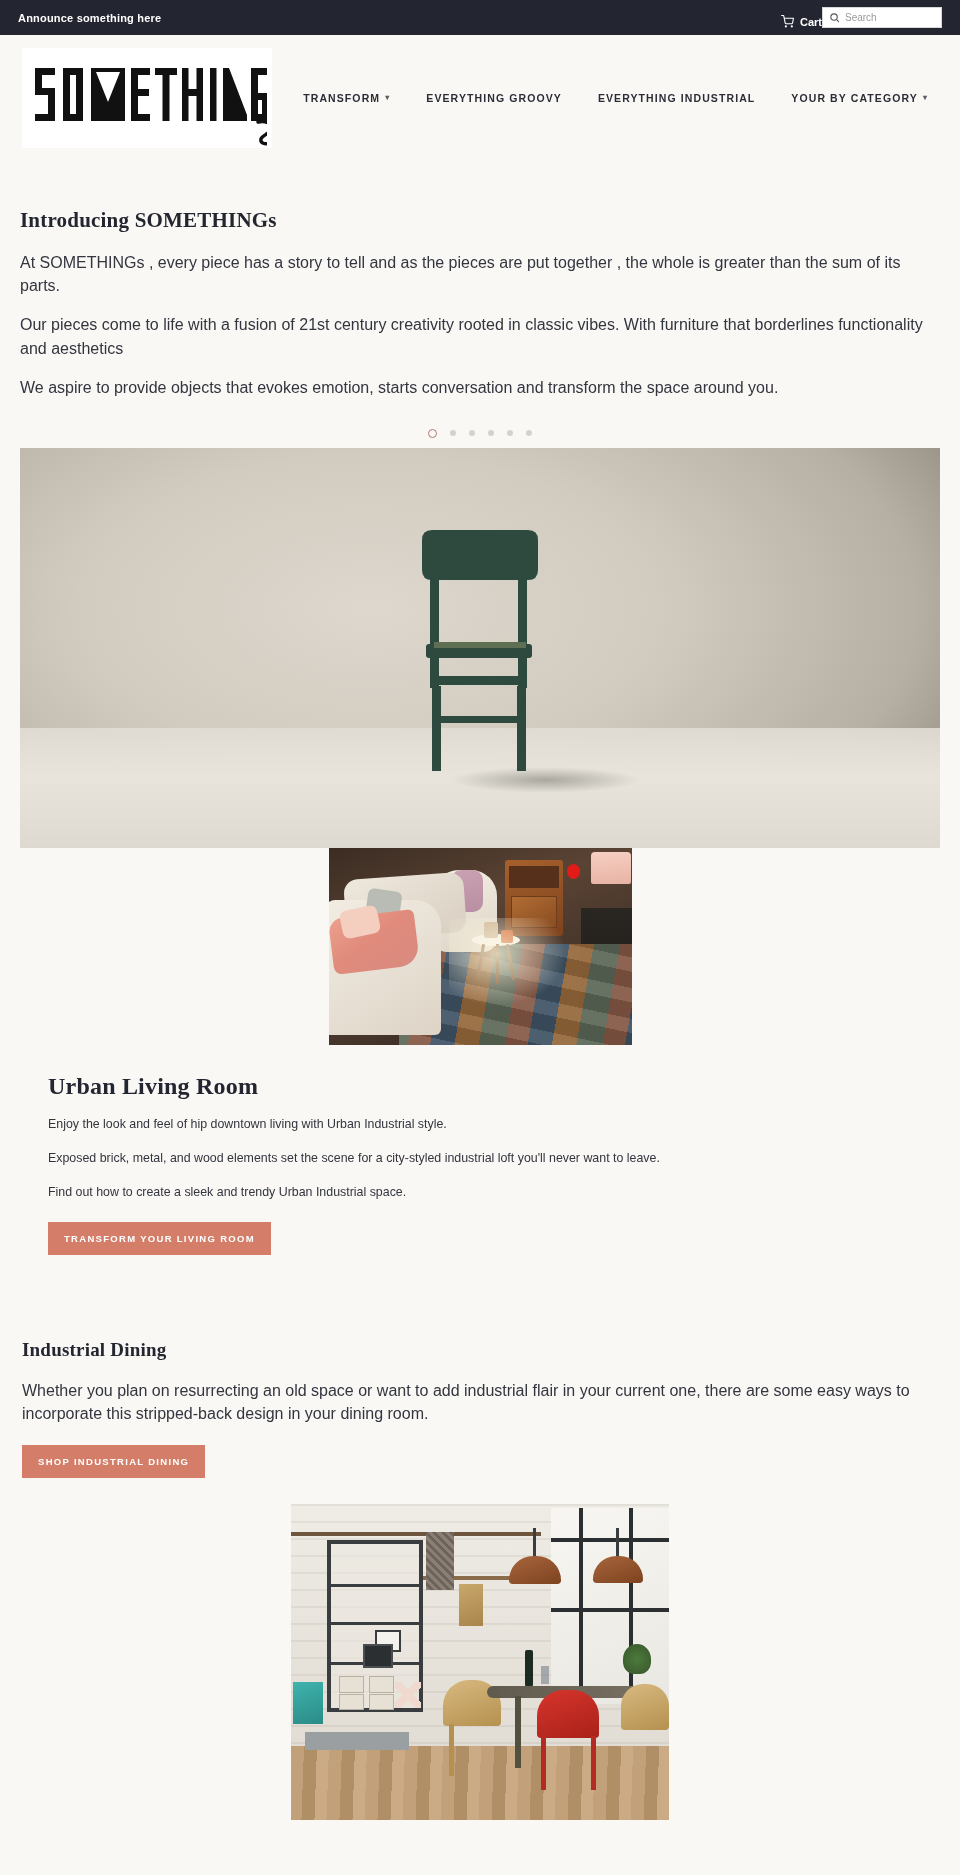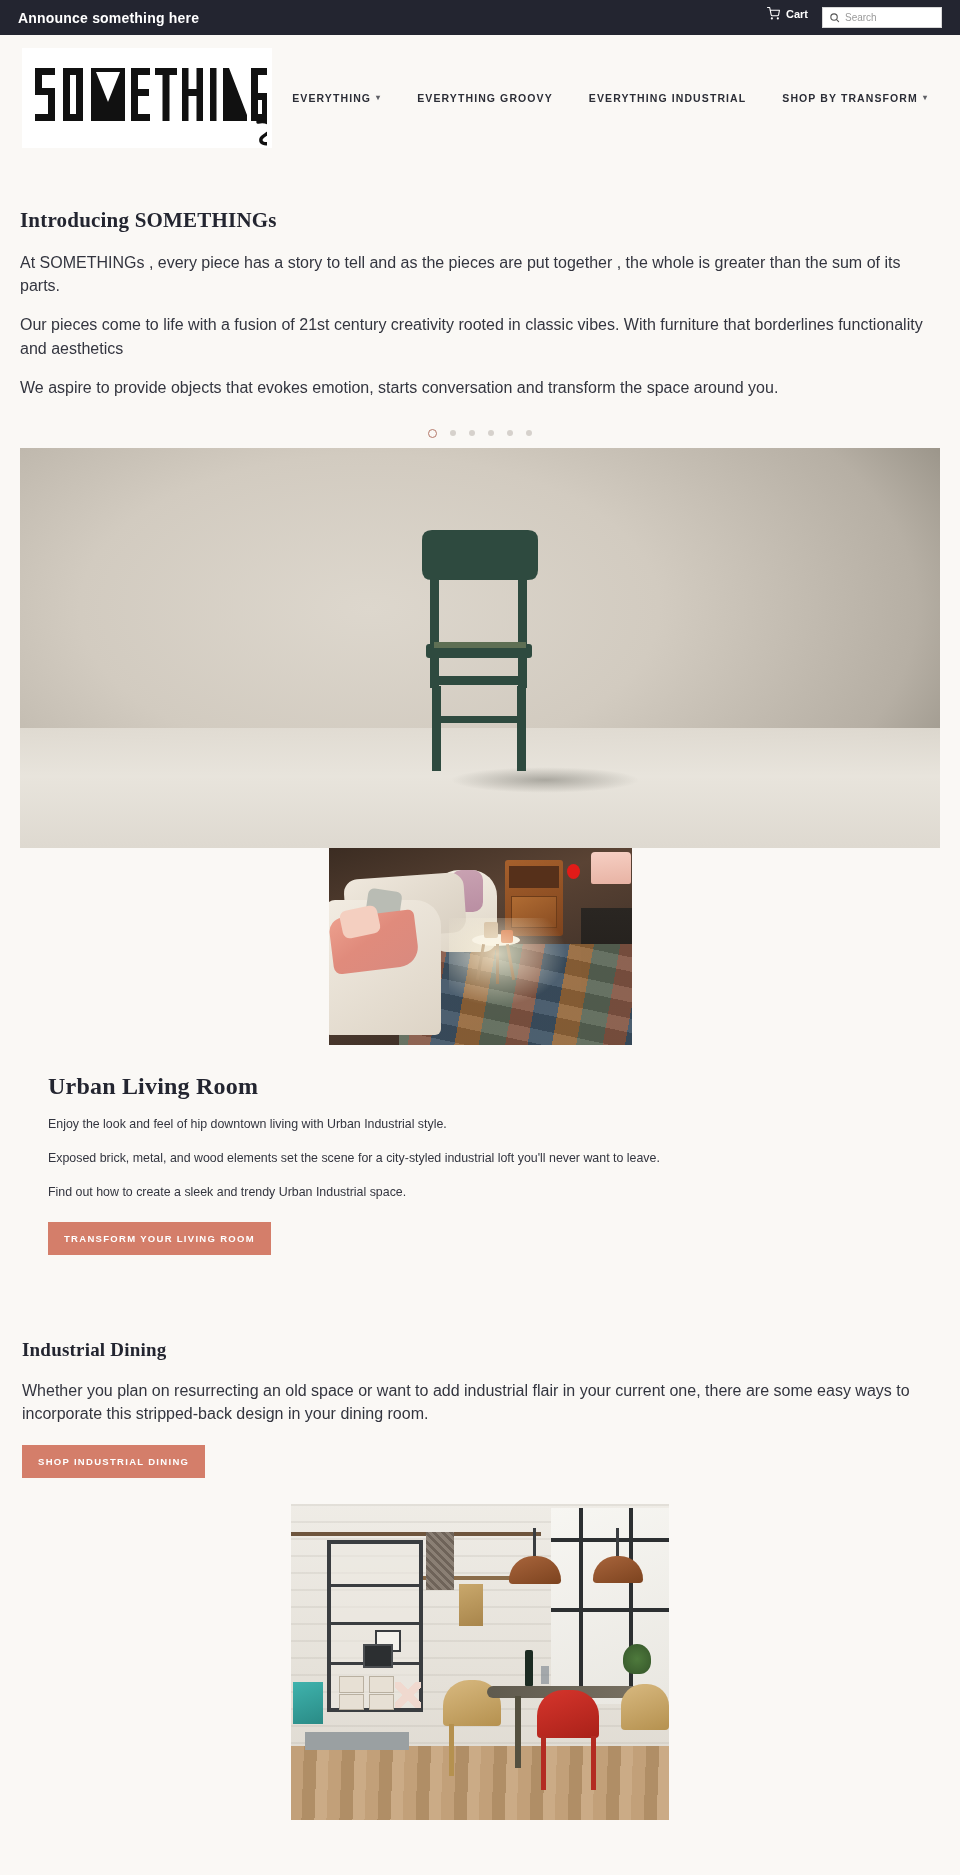"Announce something here" .announce-text { font-size: 14px -> 11px }
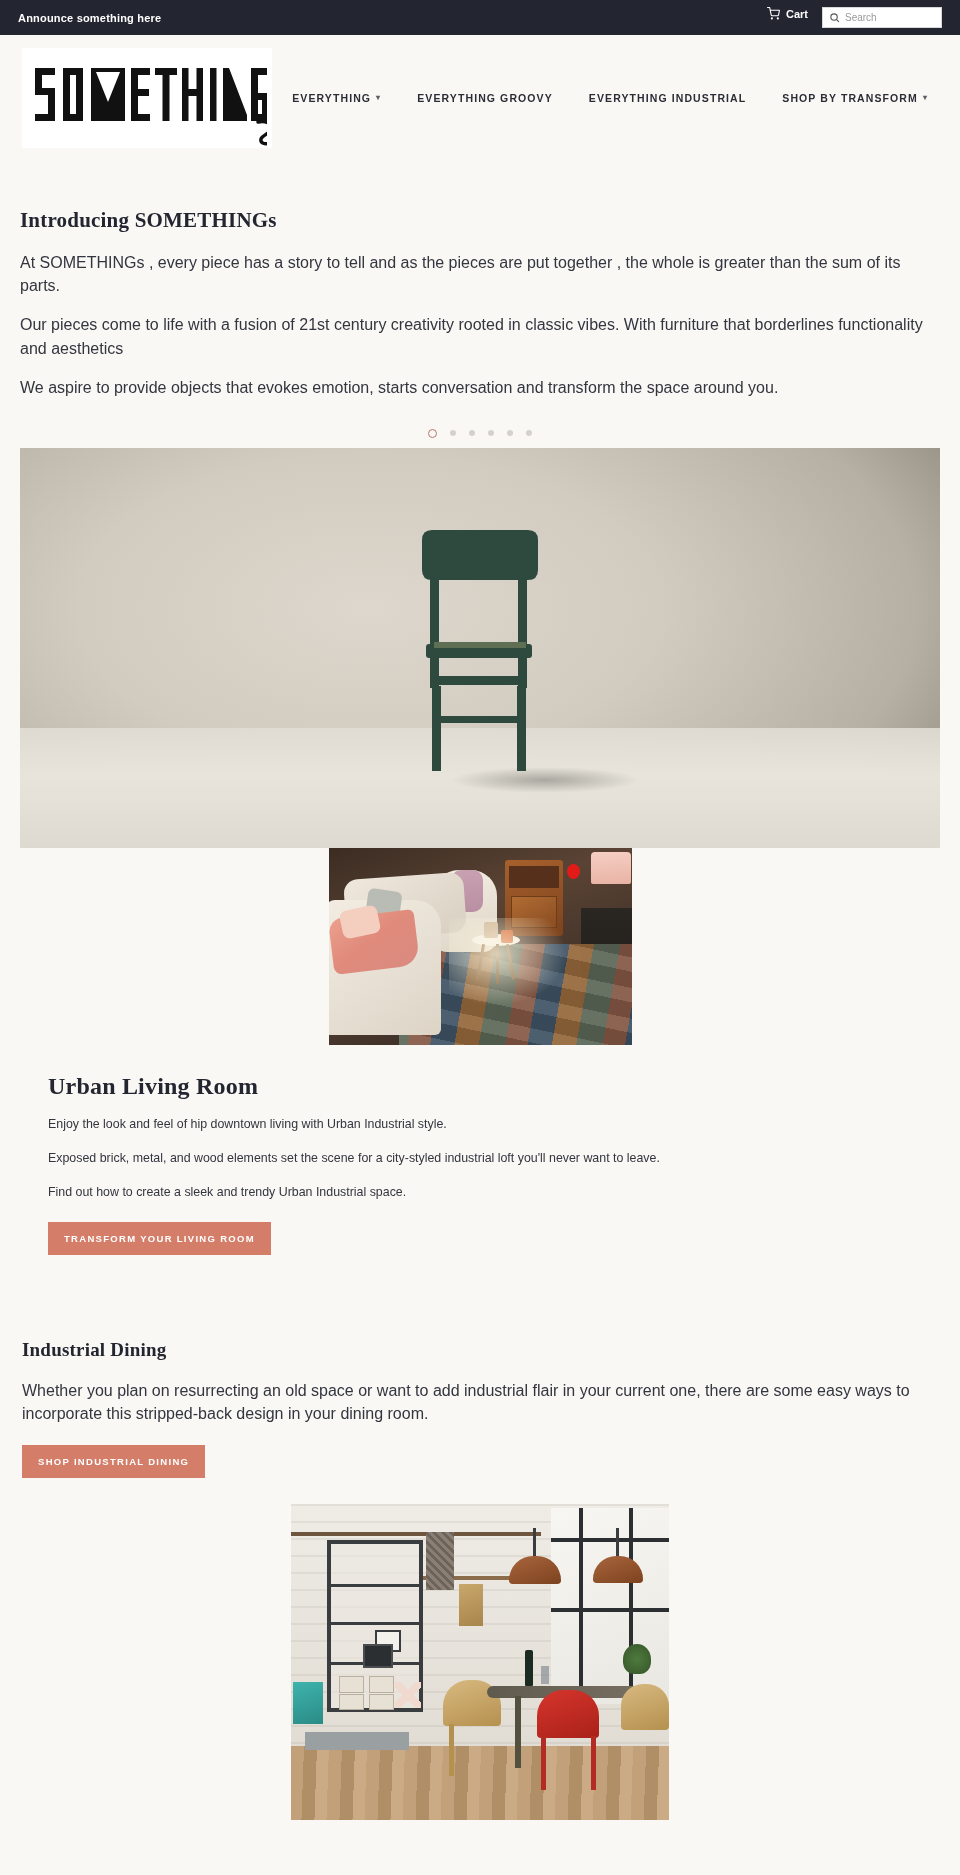"Cart" .announce-right { align-items: flex-start -> flex-end; gap: 14px -> none }
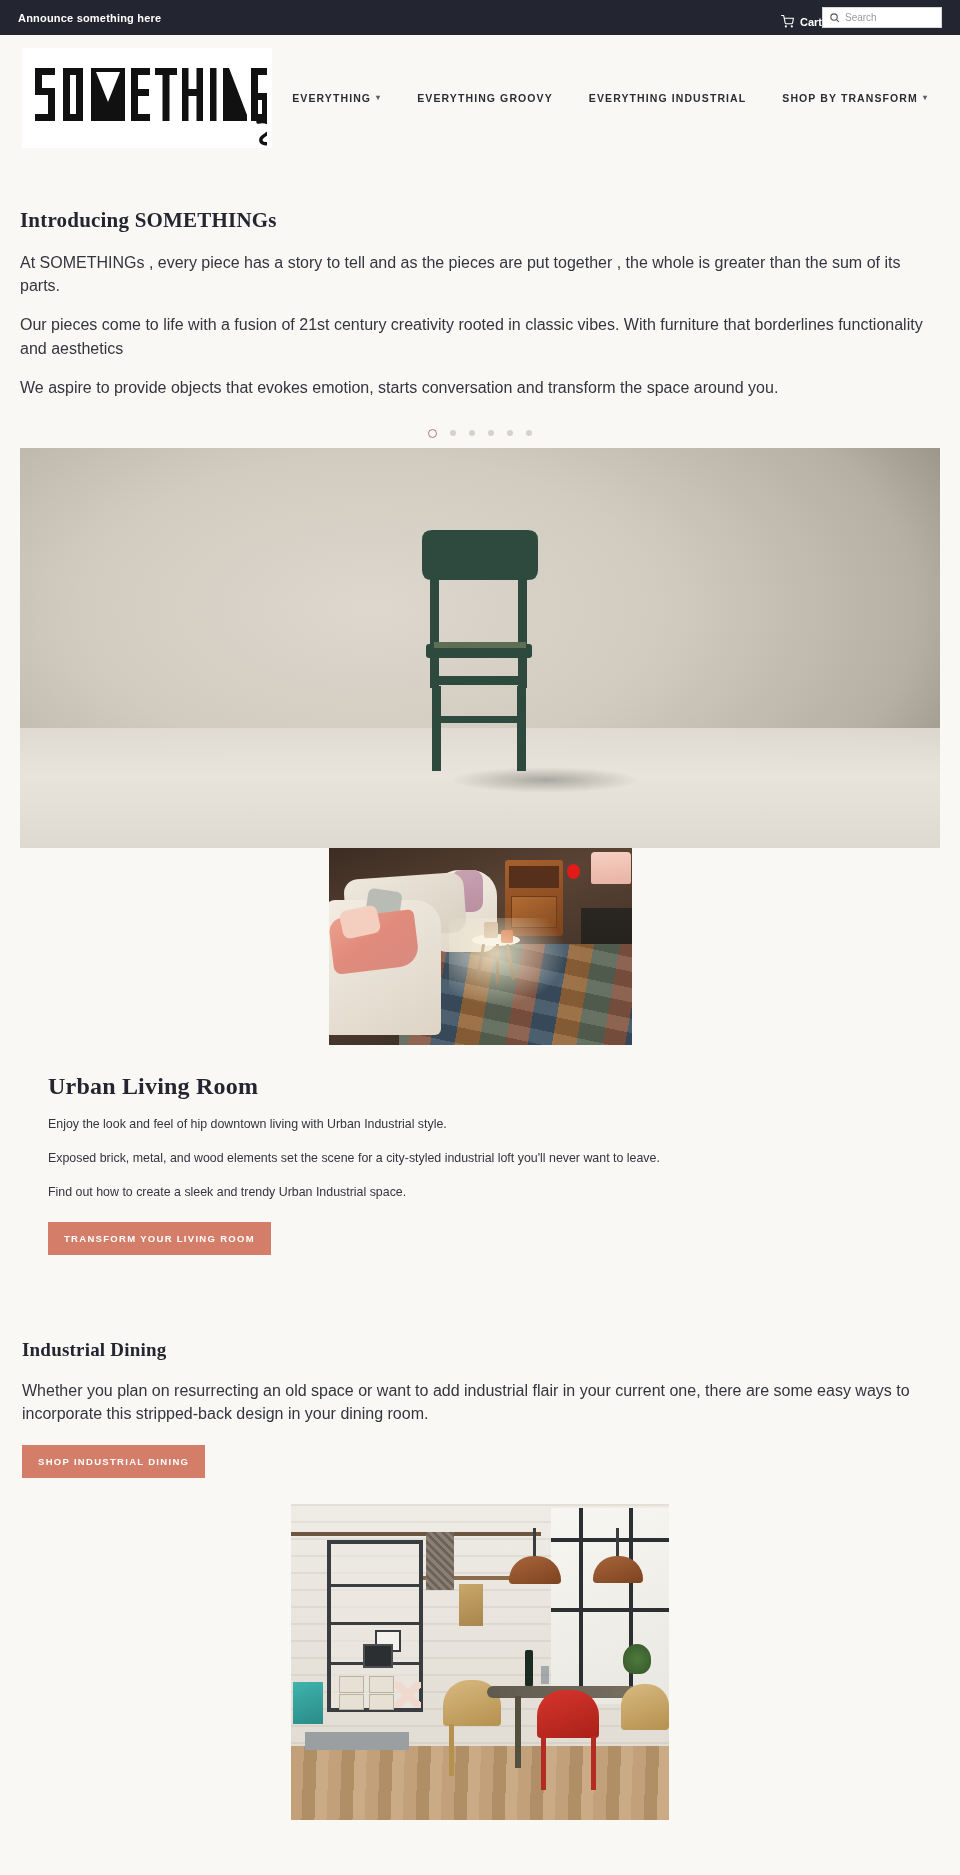"EVERYTHING" span { text: EVERYTHING -> TRANSFORM }
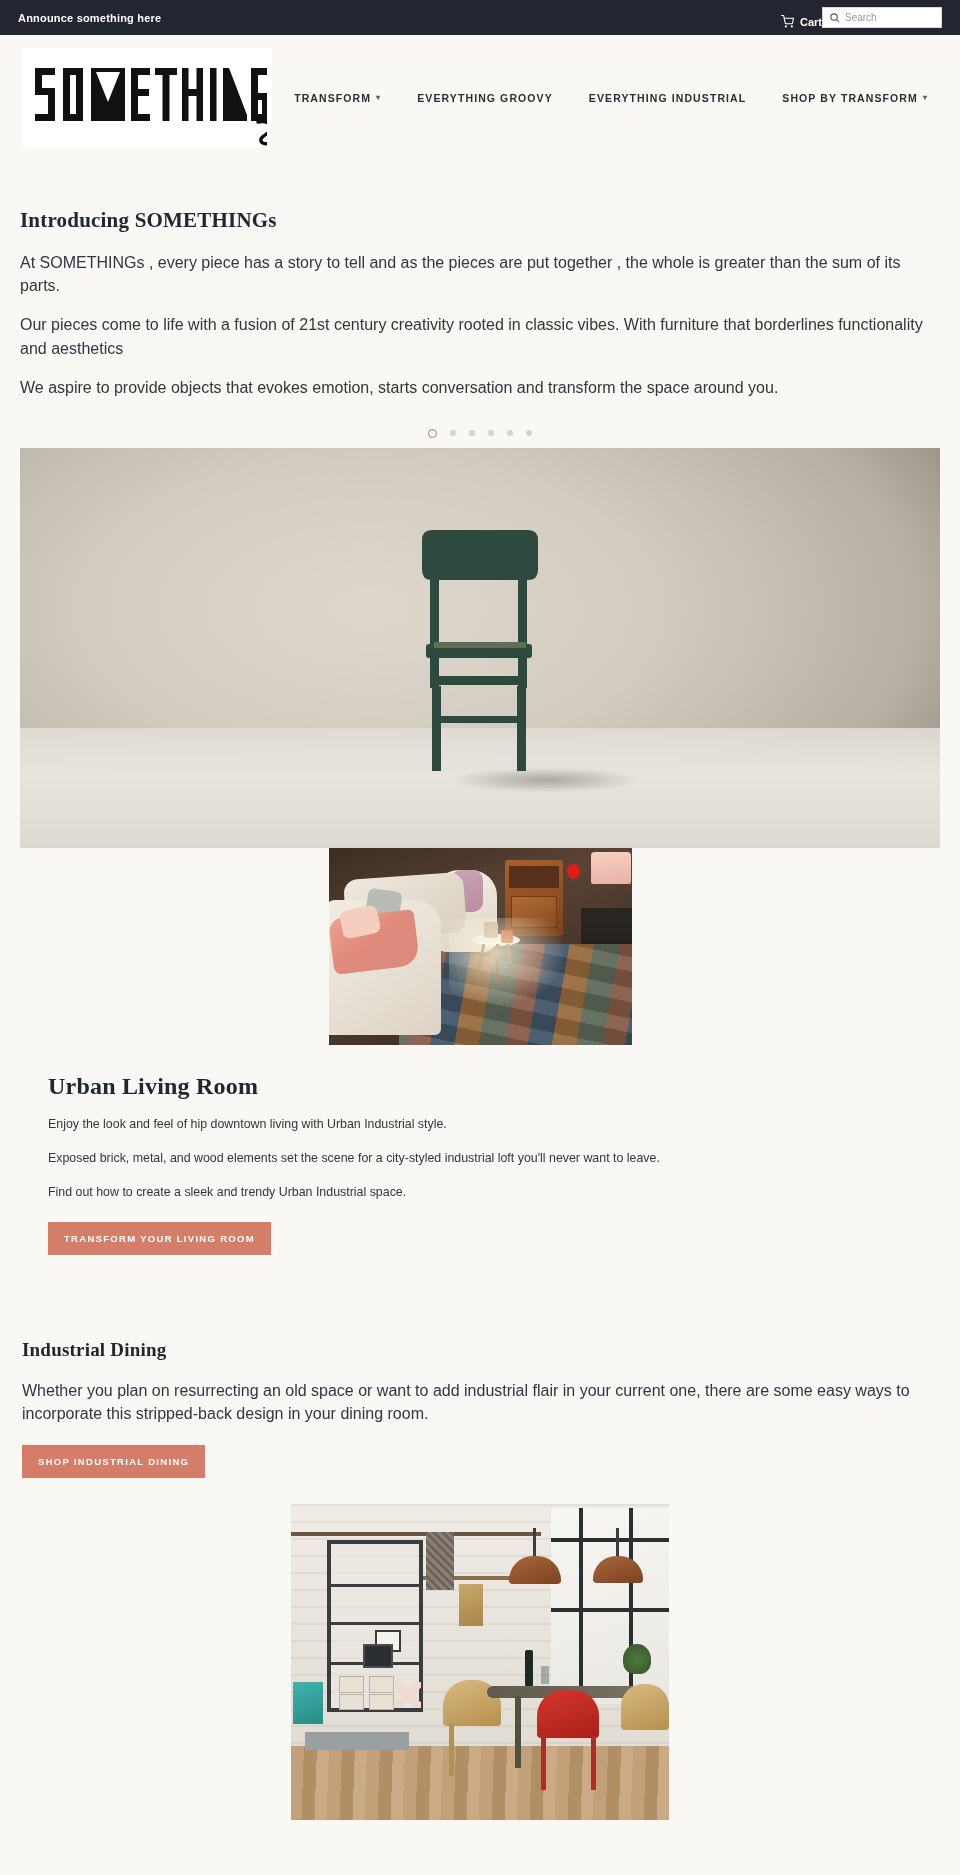"SHOP BY TRANSFORM" span { text: SHOP BY TRANSFORM -> YOUR BY CATEGORY }
